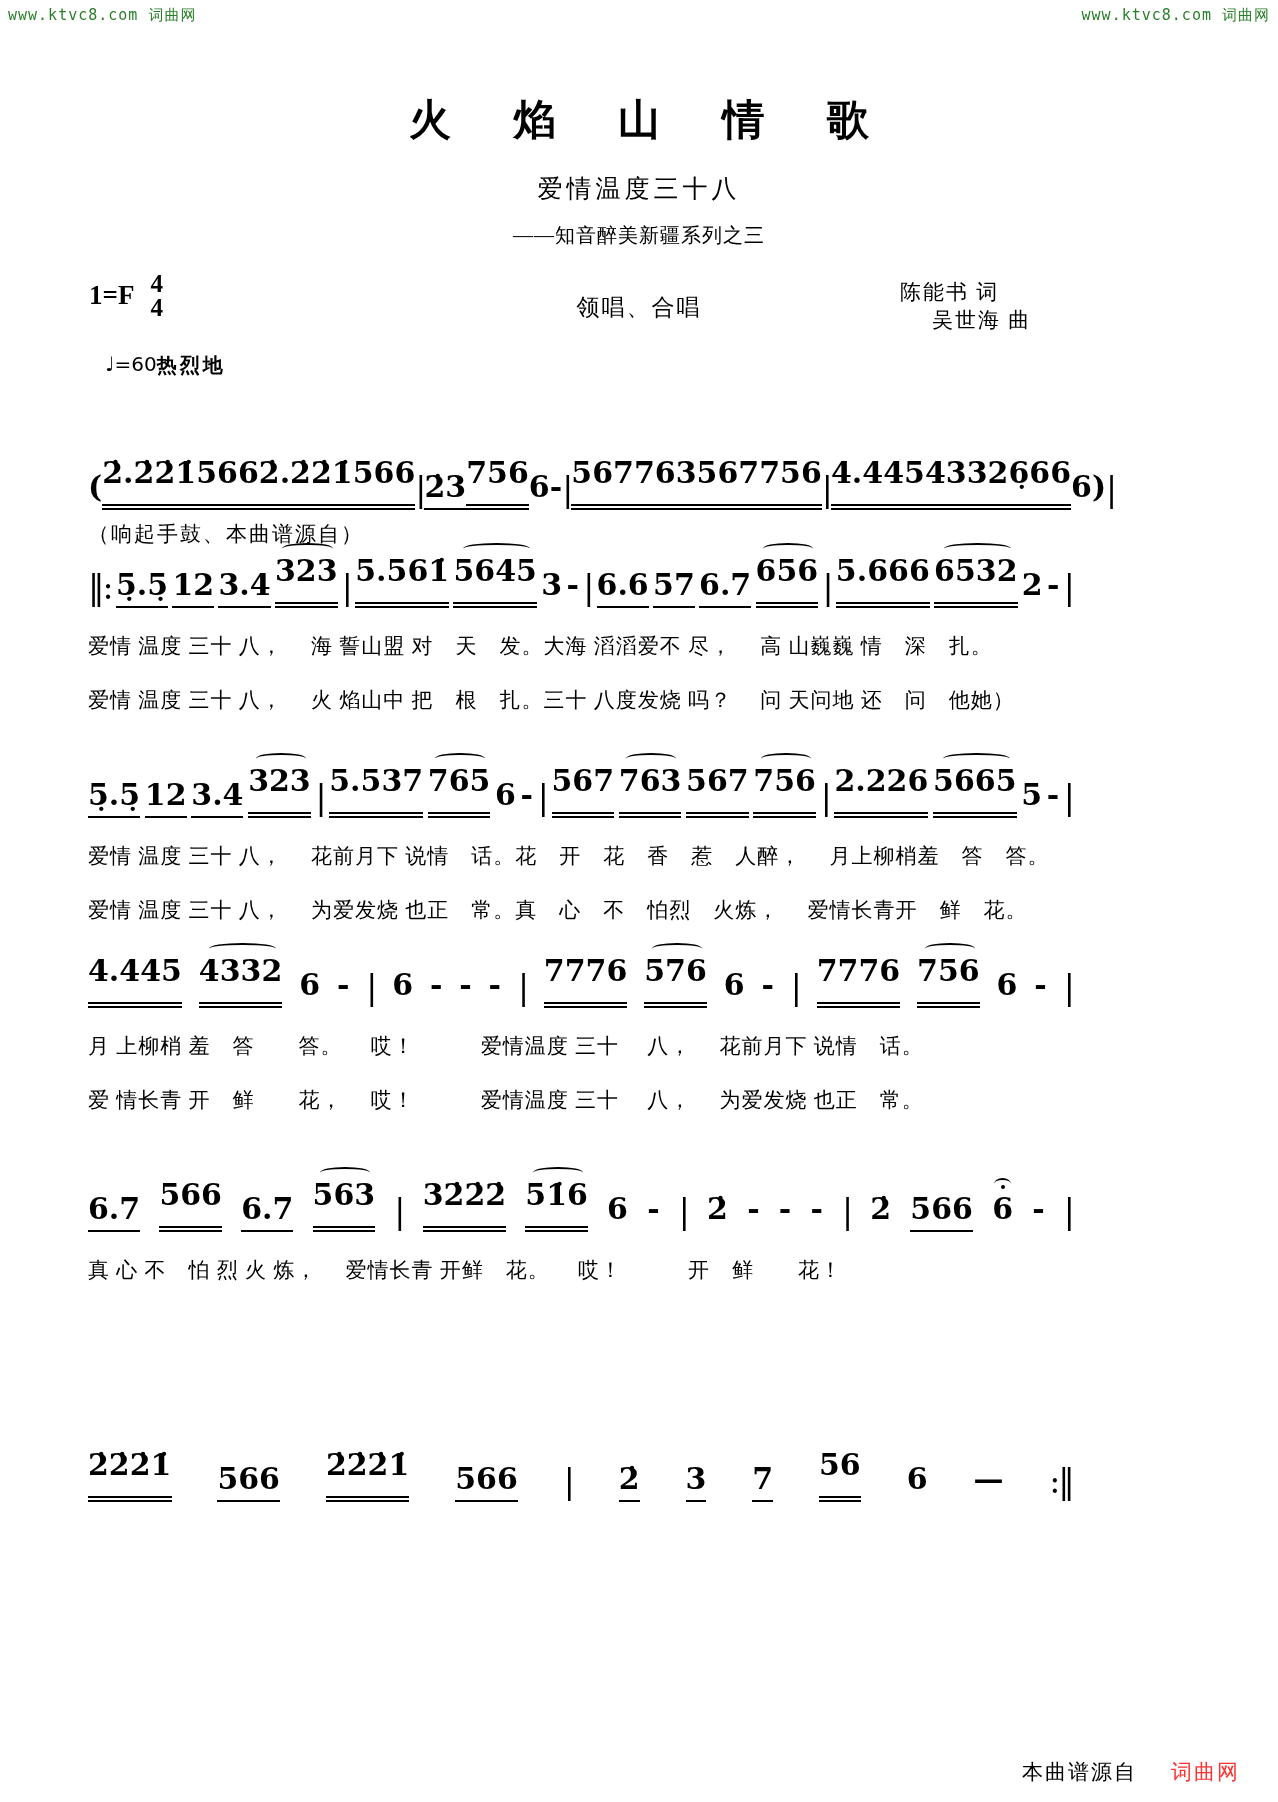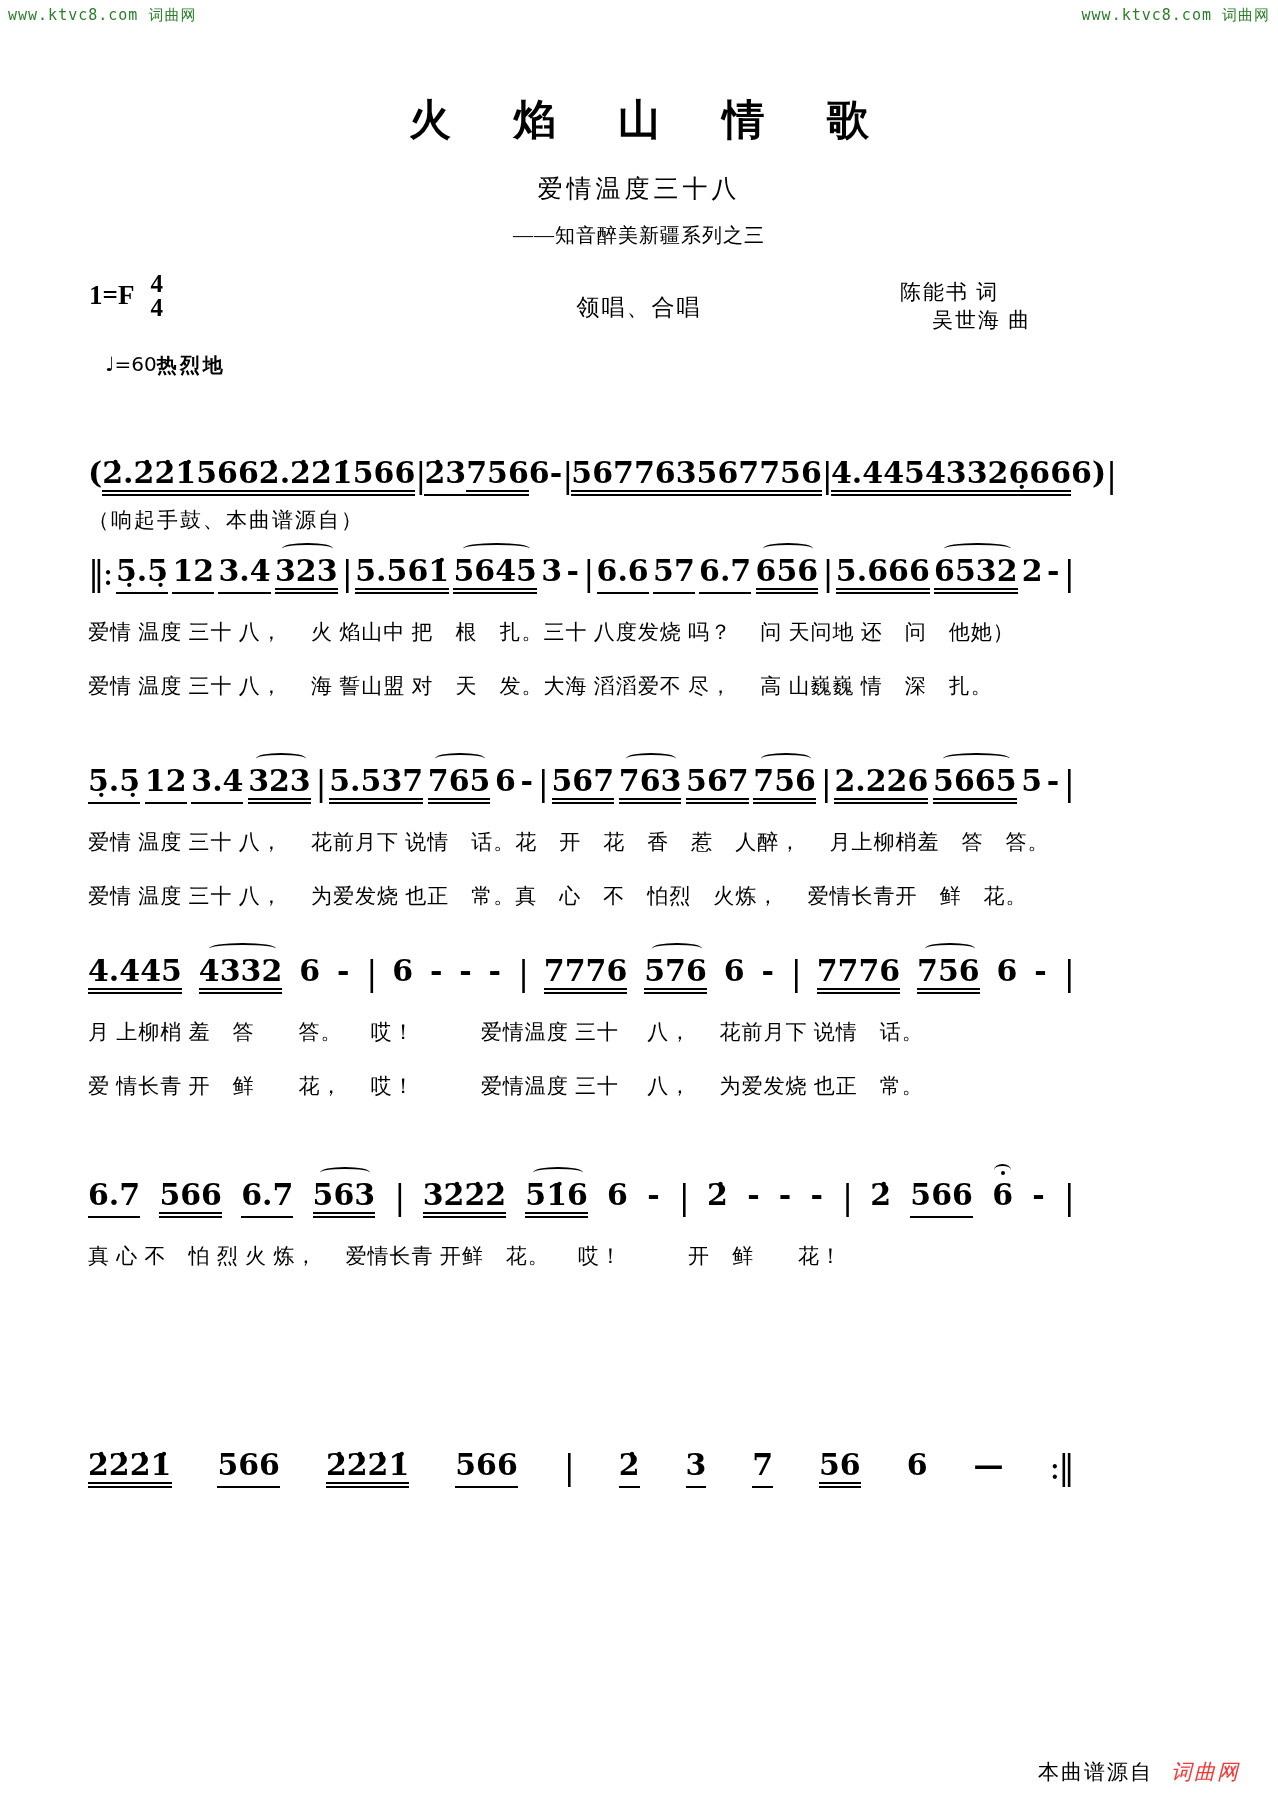"2̇.2̇2̇1̇" .note.u2 { padding-bottom: 2px -> 16px }
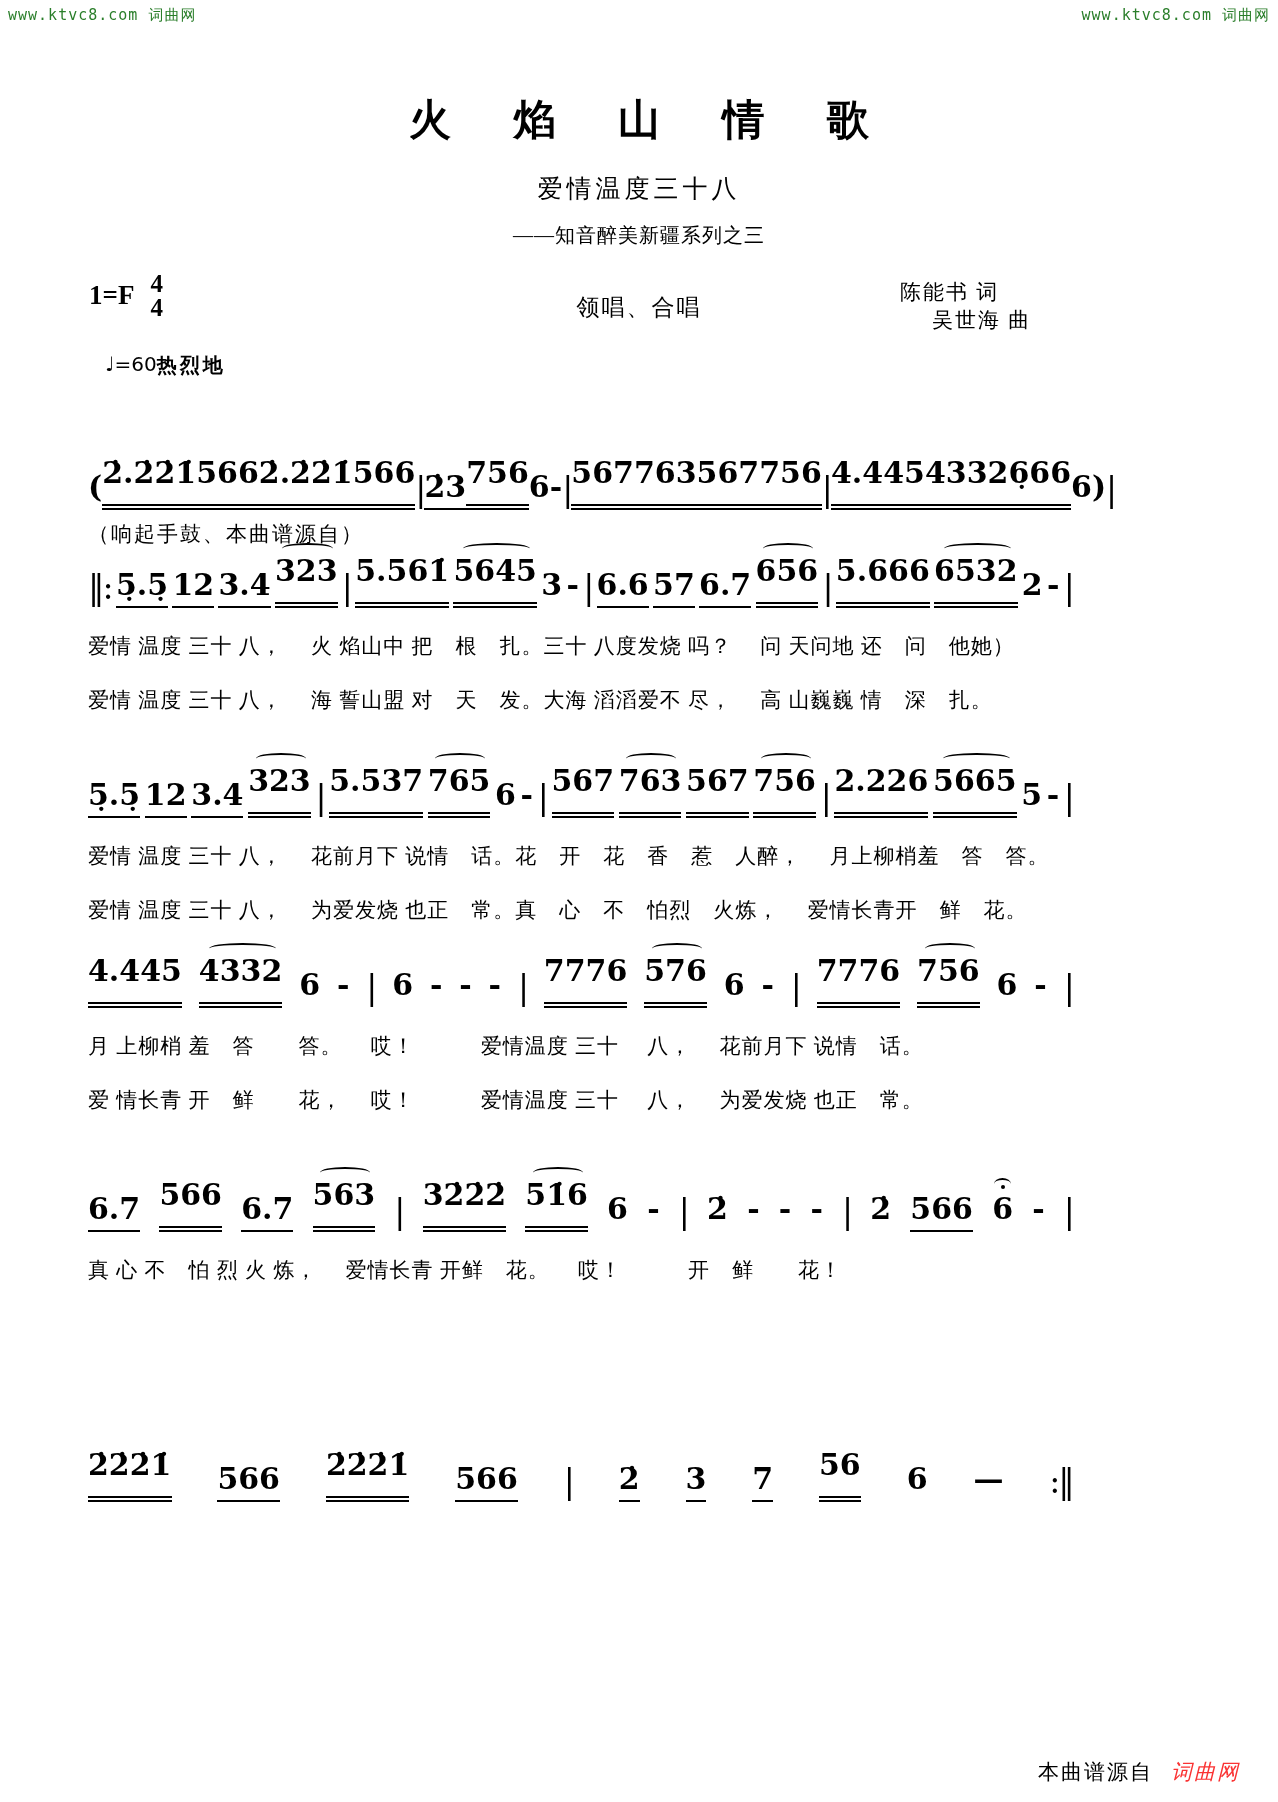"爱情 温度 三十 八， 火" div.lyrics-line { order: before "爱情 温度 三十 八， 海" -> after "爱情 温度 三十 八， 海" }
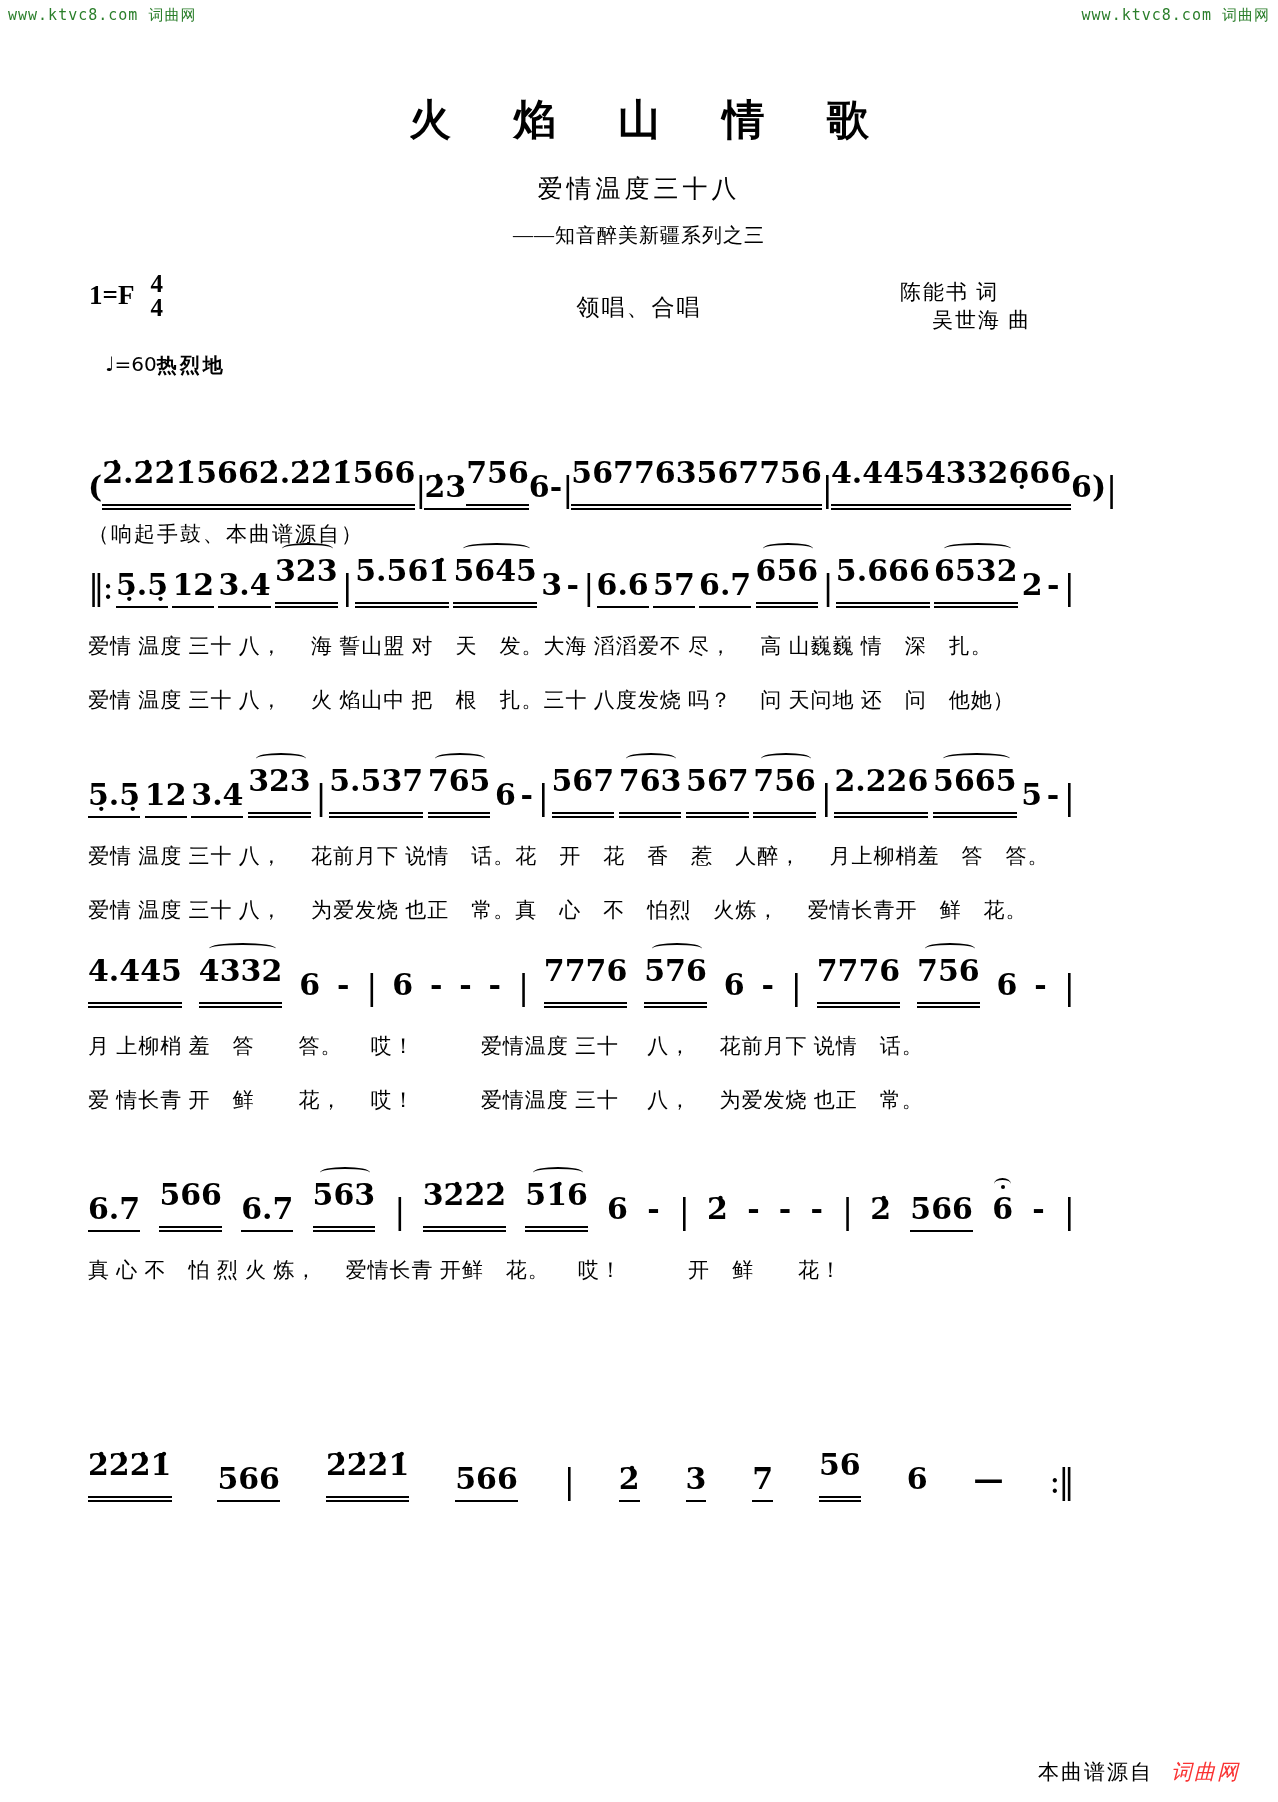"词曲网" .footer .site { font-style: italic -> none; margin-left: 18px -> 34px }
